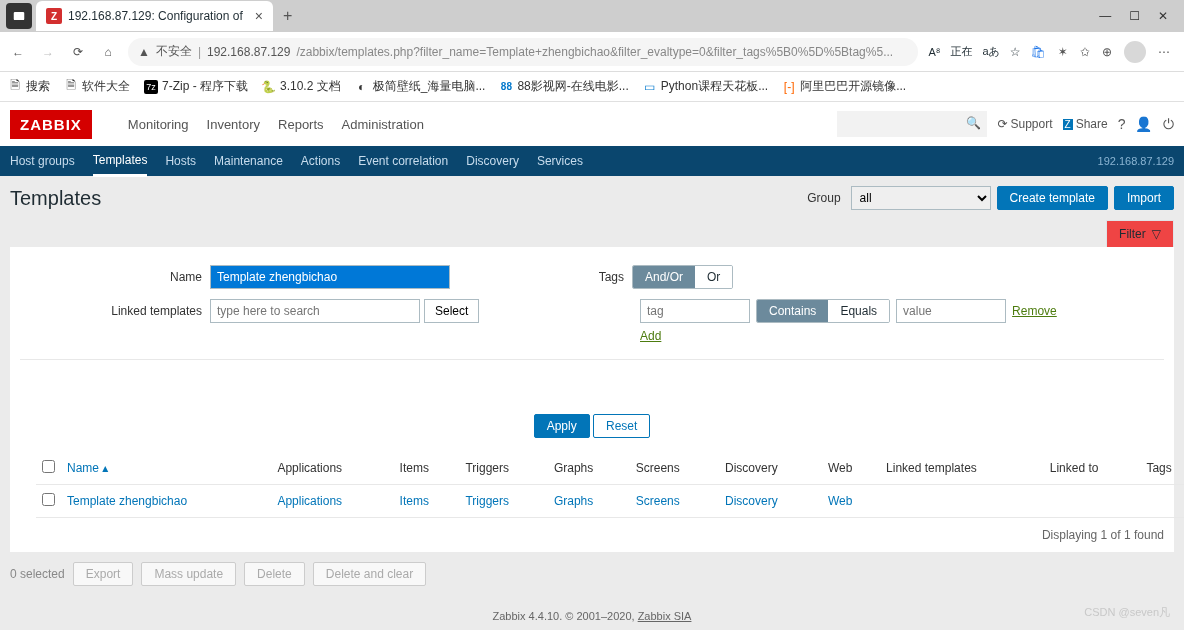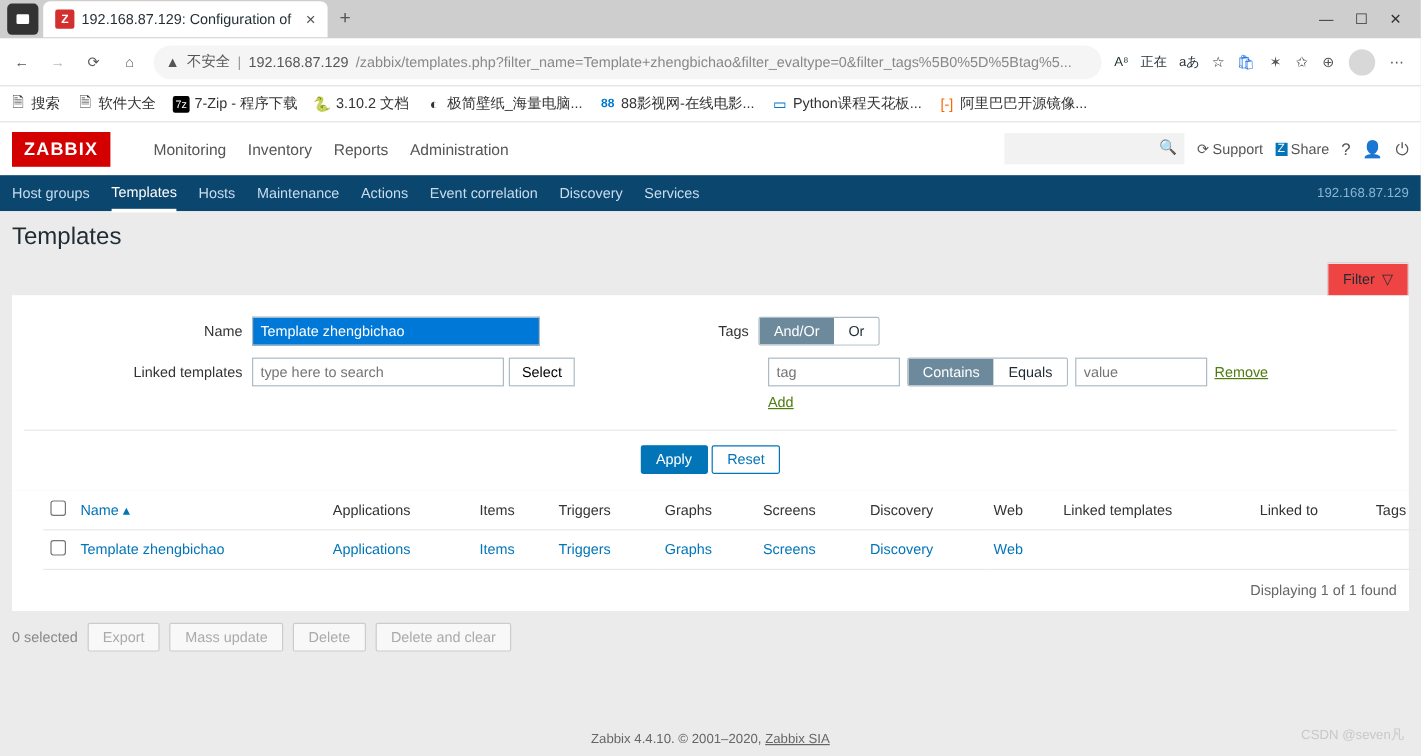"Group" div.page-actions { html: none -> <div> <span>Group</span> <select><option>all</option></select> <button>Create template</button> <button>Import</button> </div> }
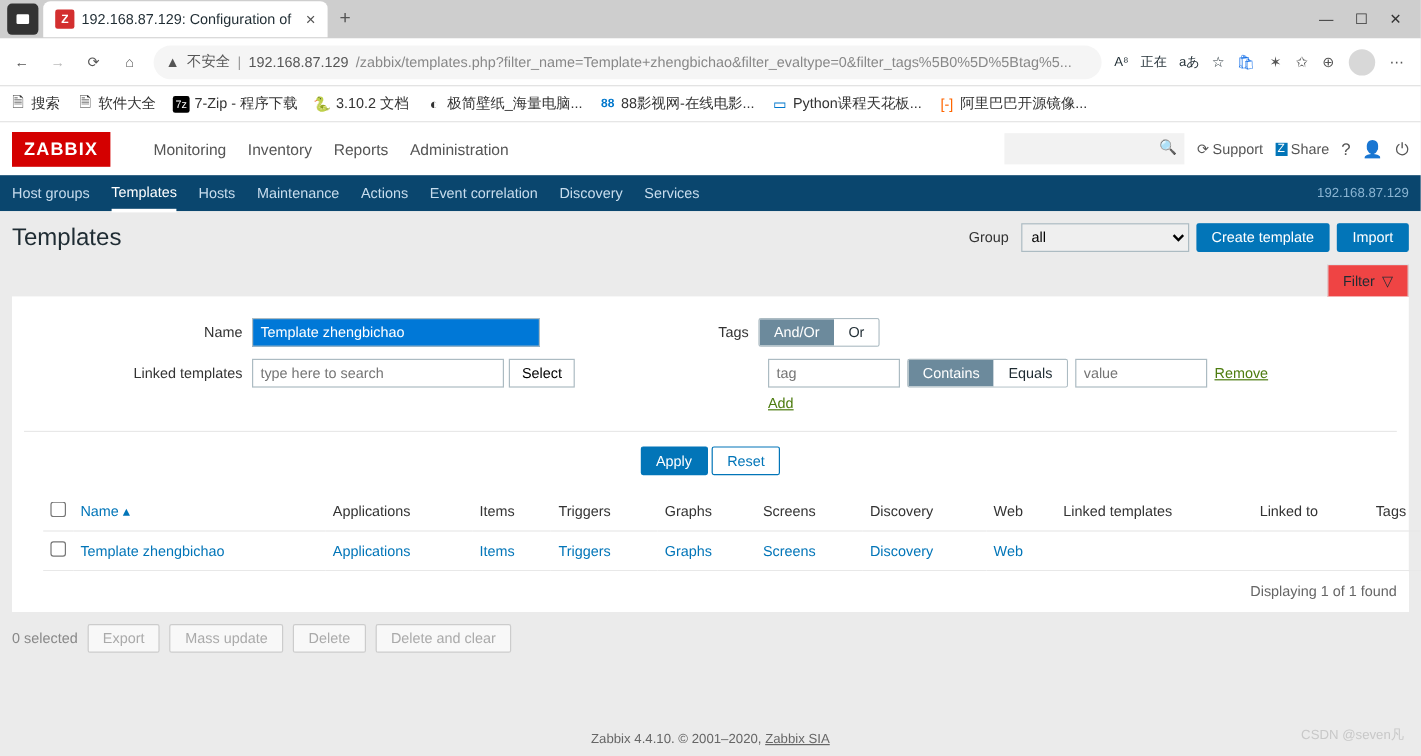"Reset" .btn-secondary { margin-top: none -> 42px }
